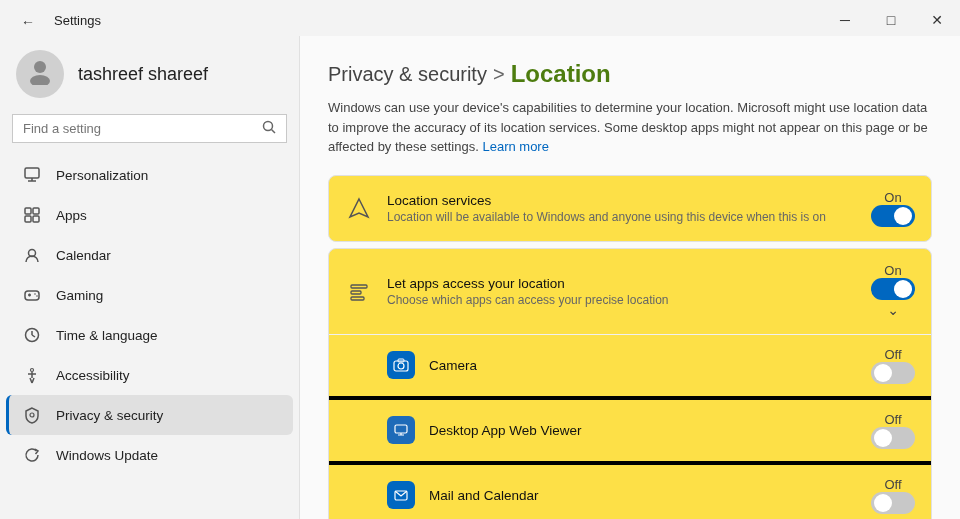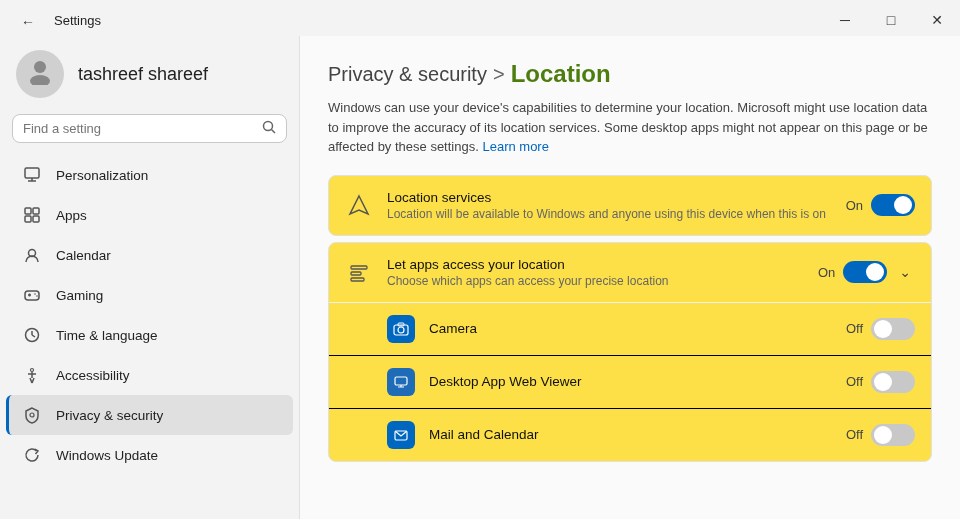"Find a setting" .search-box { border-radius: 8px -> 0 }
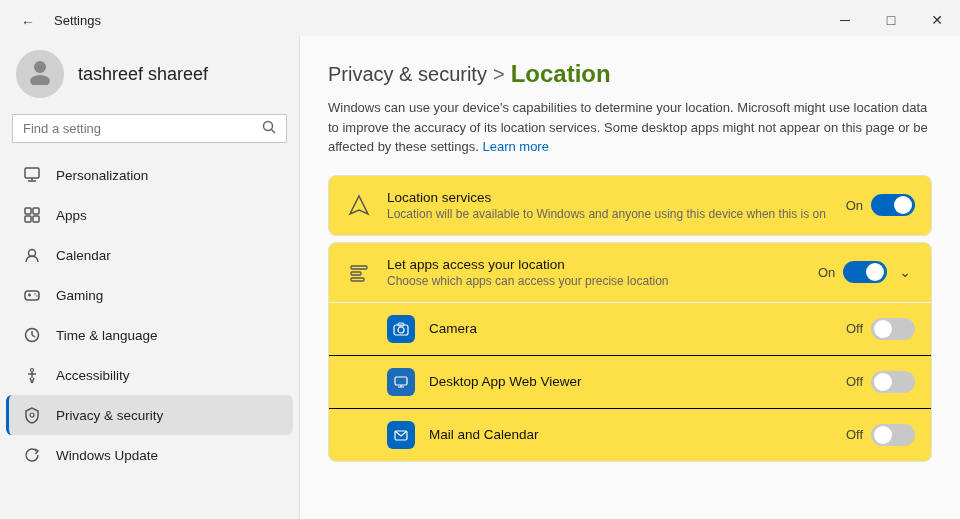"On" .row-control { flex-direction: none -> column; gap: 8px -> none }
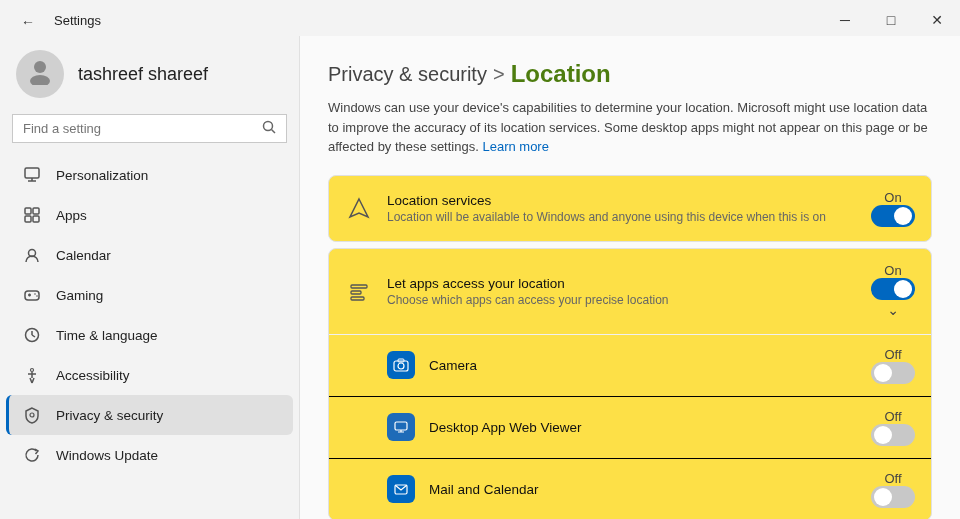"Camera" .app-row { border-bottom: 1px solid #000000 -> 4px solid #000000 }
